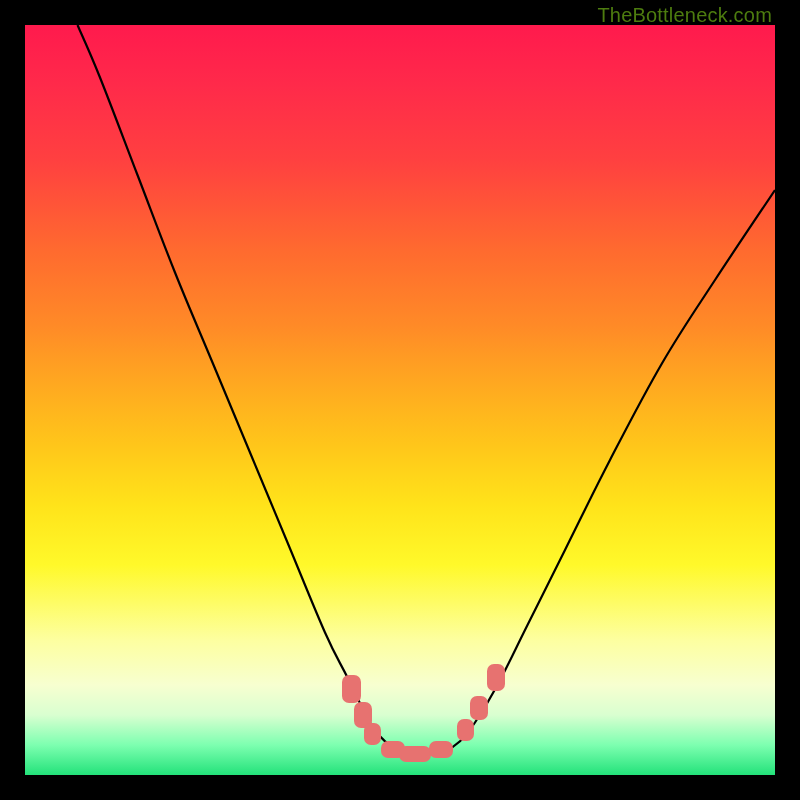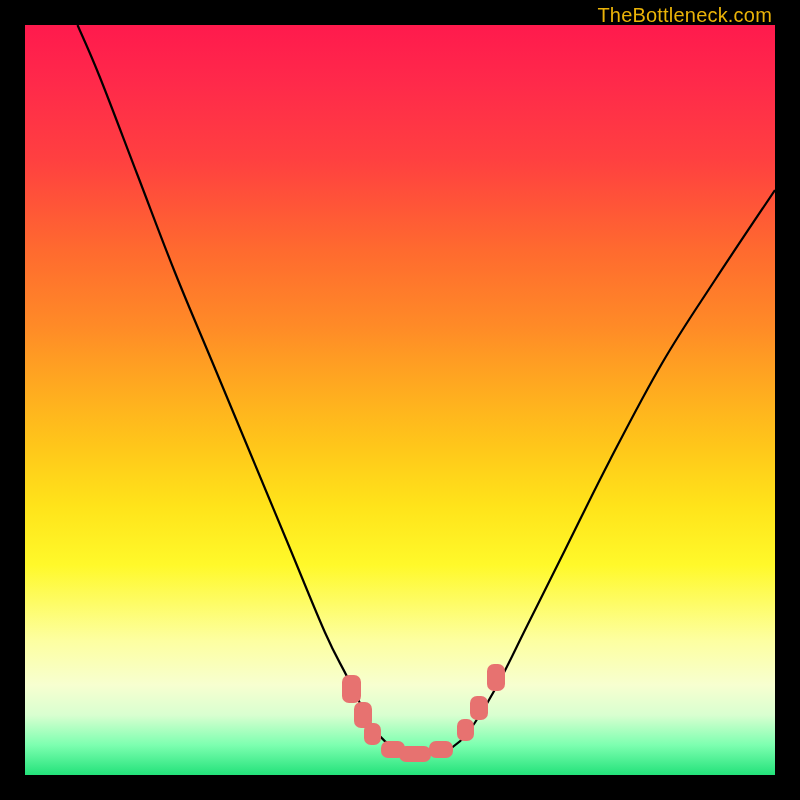"TheBottleneck.com" .watermark { color: #eab308 -> #4d7c0f }
